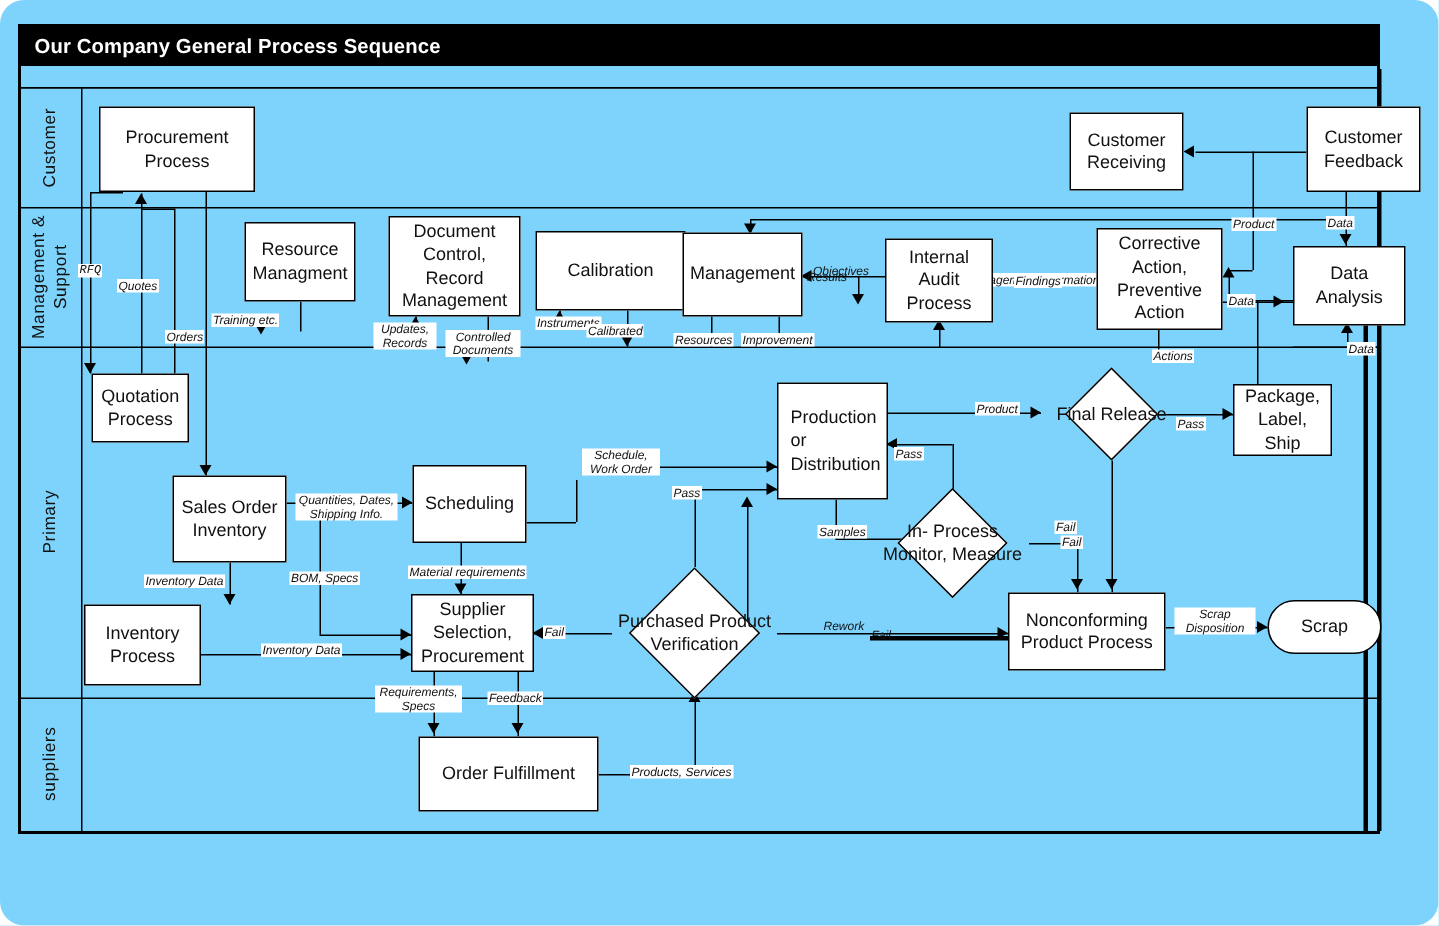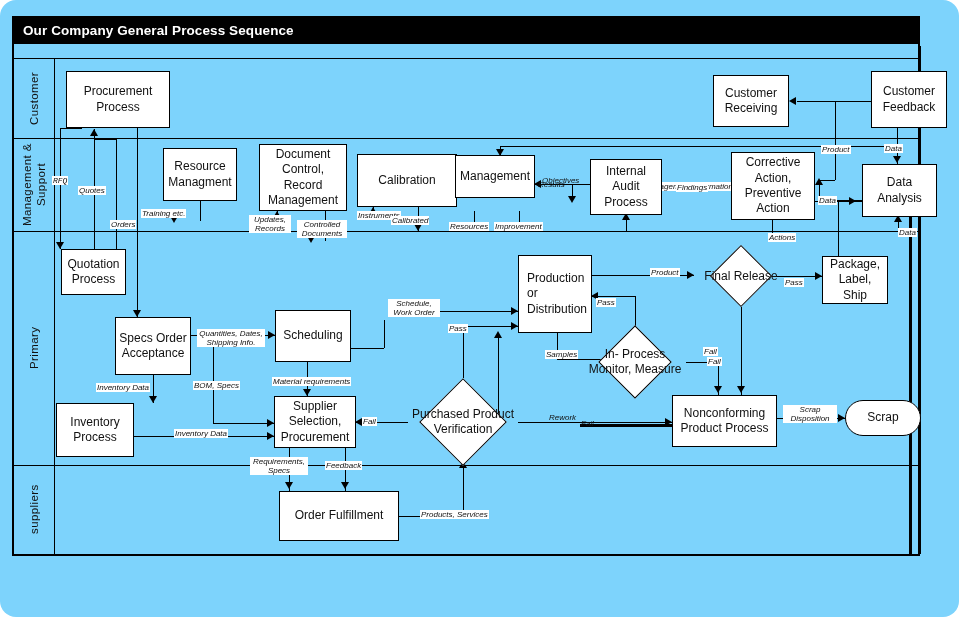"Management" div.node { height: 43px -> 56px }
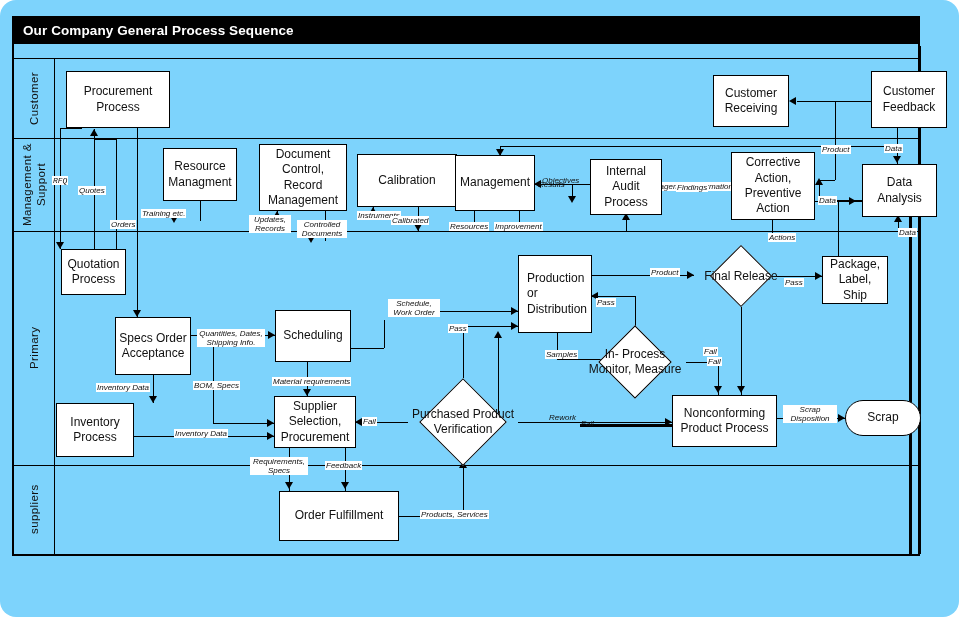"Specs Order Acceptance" span { text: Specs Order Acceptance -> Sales Order Inventory }
